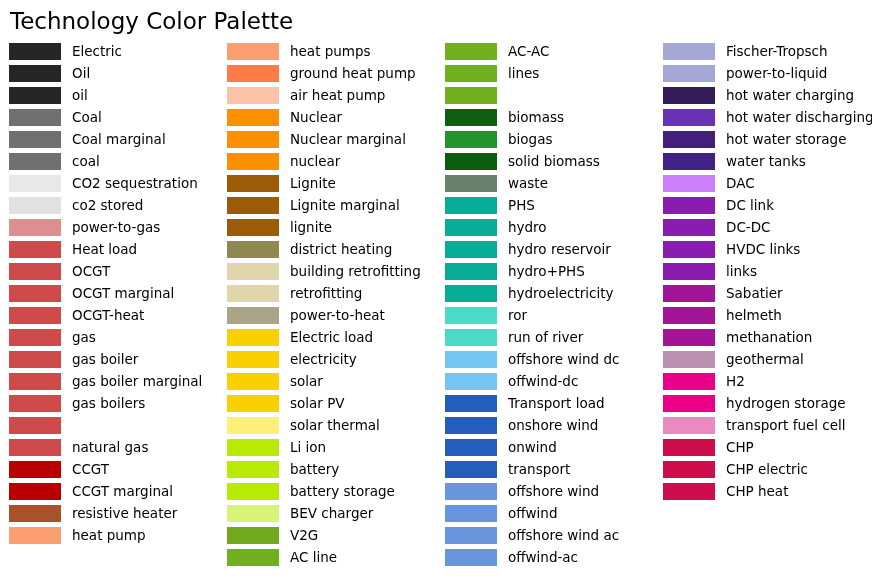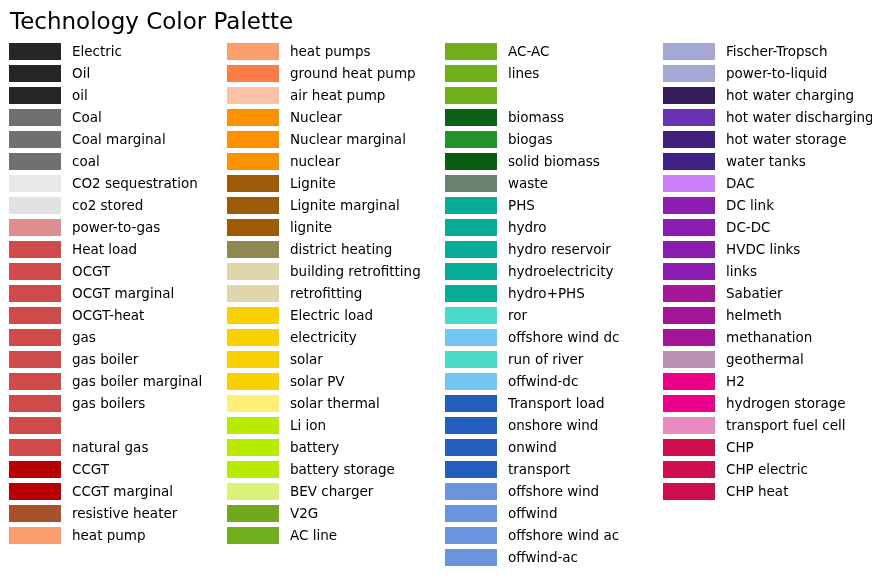"hydroelectricity" div.legend-entry { order: before "hydro+PHS" -> after "hydro+PHS" }
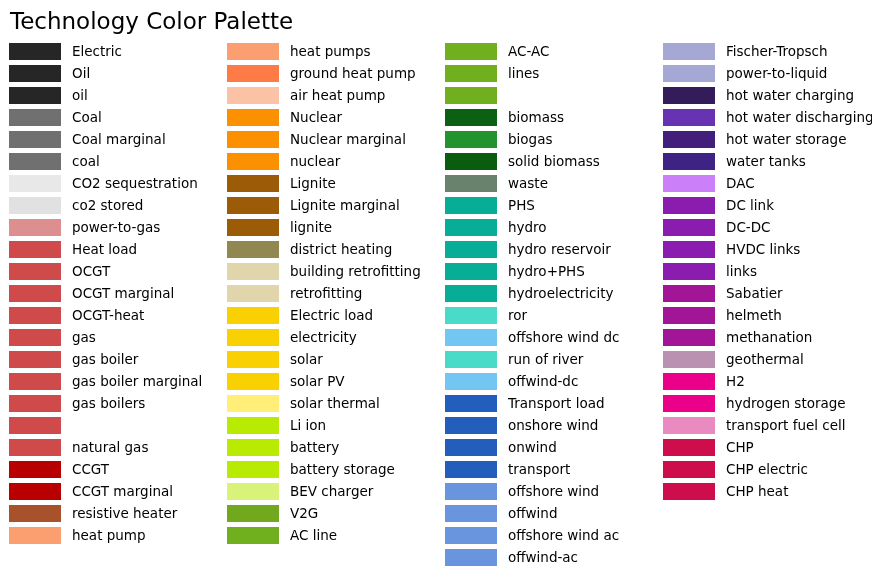"power-to-heat" div.legend-entry { html: none -> <div> <span></span> <span>power-to-heat</span> </div> }
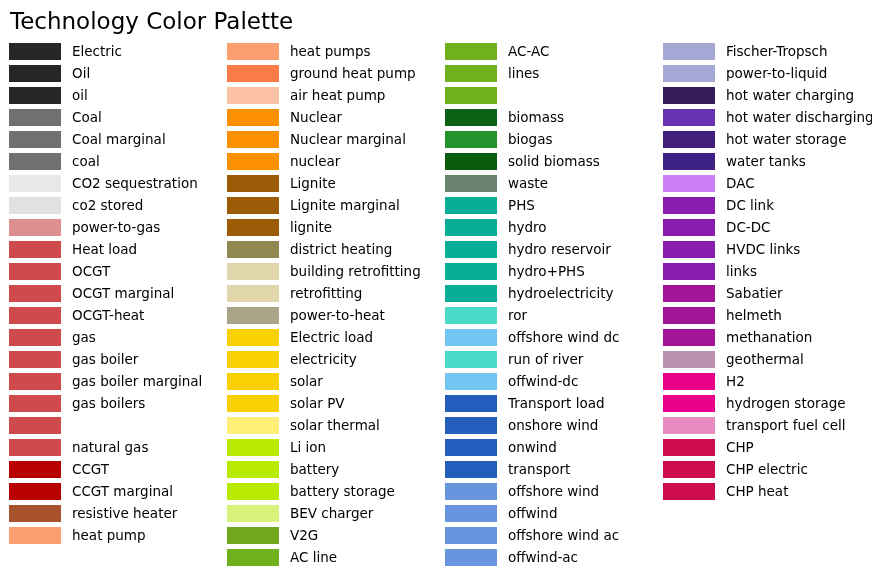"offshore wind dc" div.legend-entry { order: before "run of river" -> after "run of river" }
